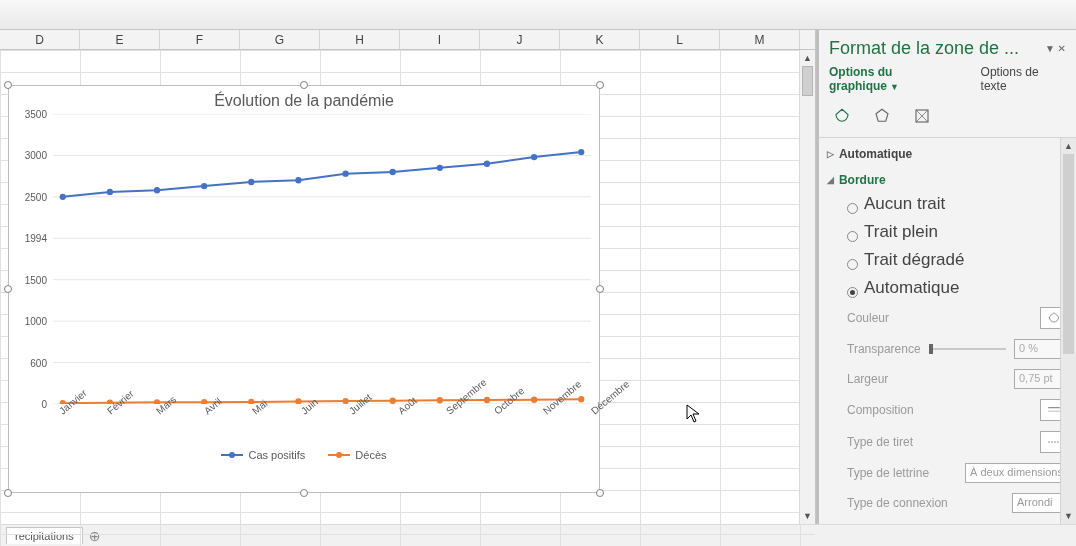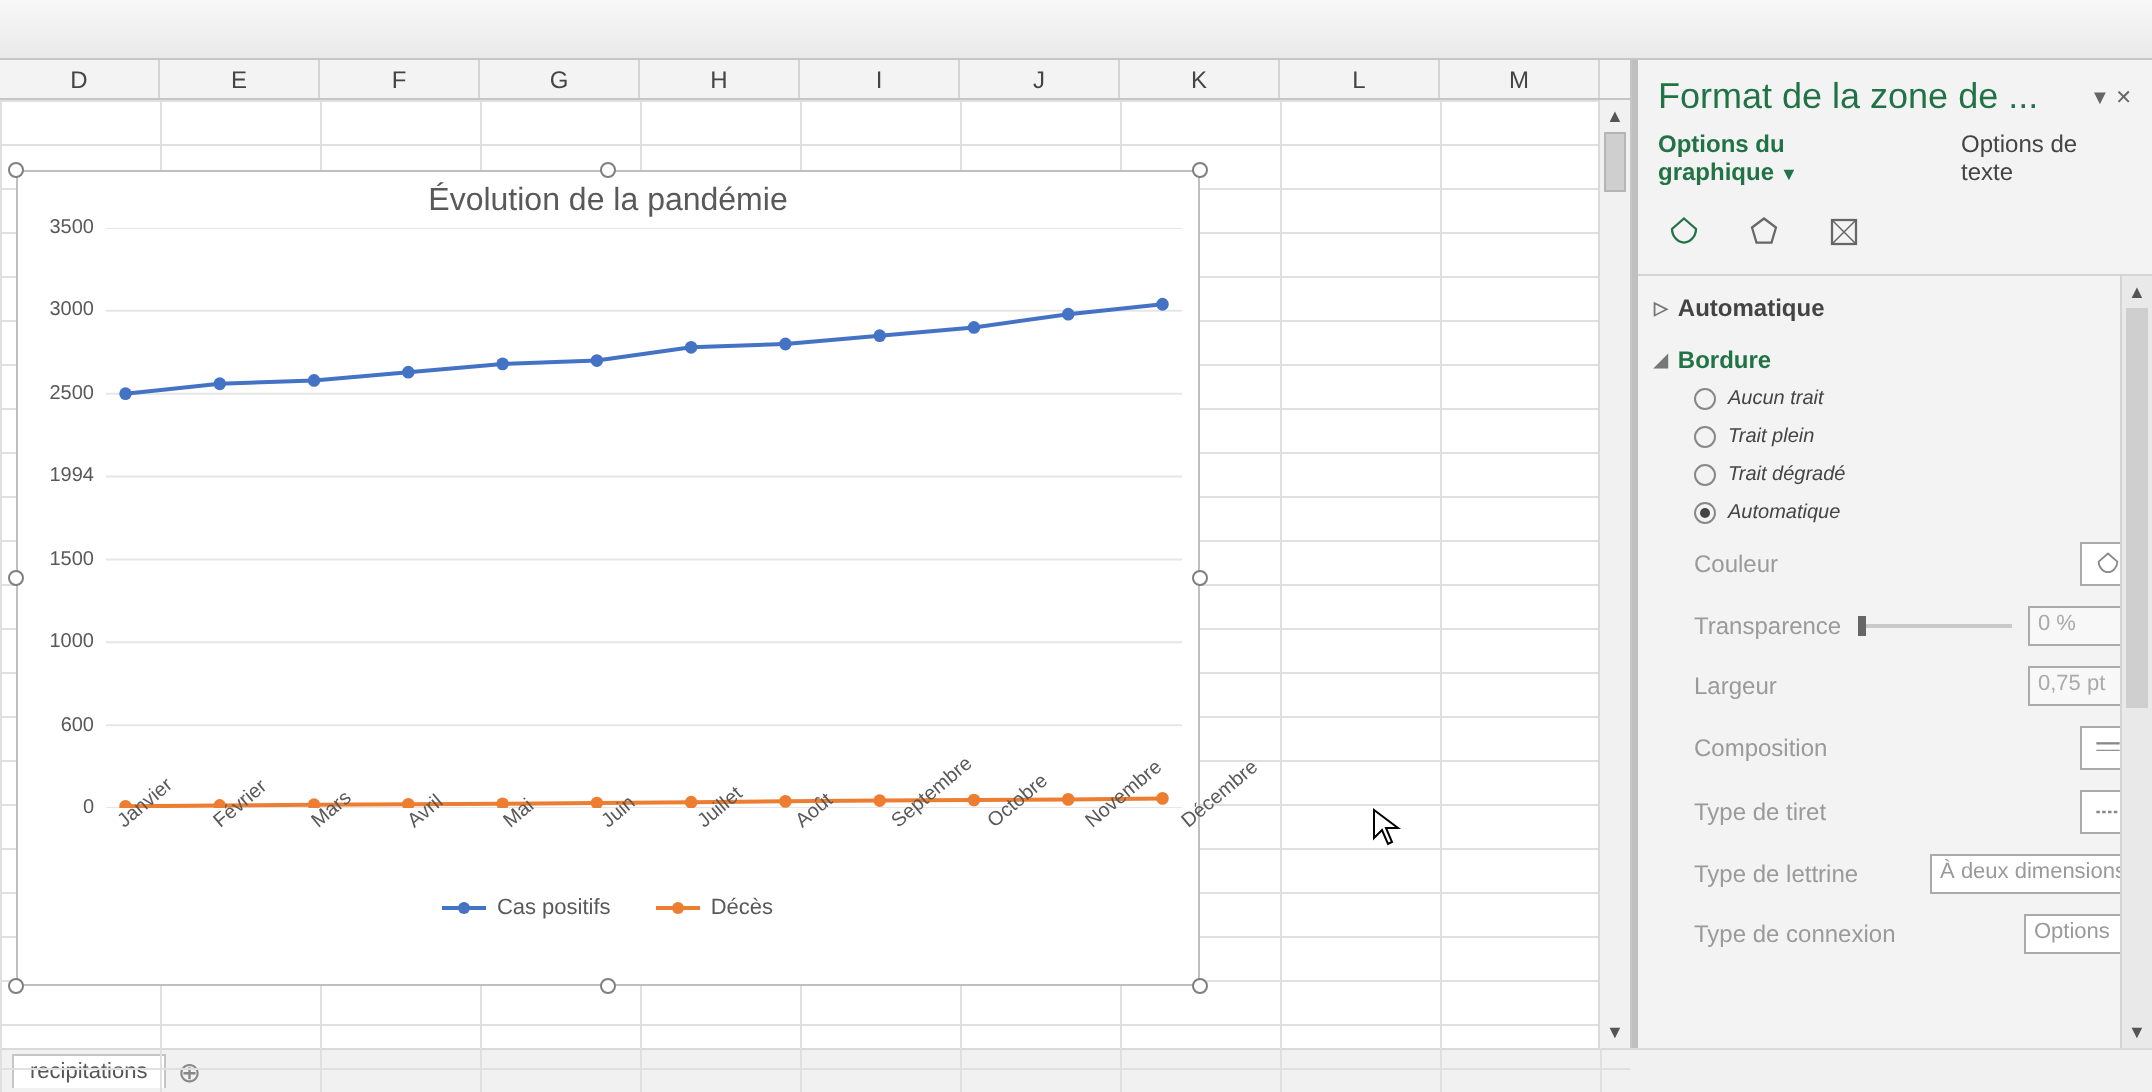"Aucun trait" .radio-row { font-size: 10px -> 17px; font-style: italic -> none }
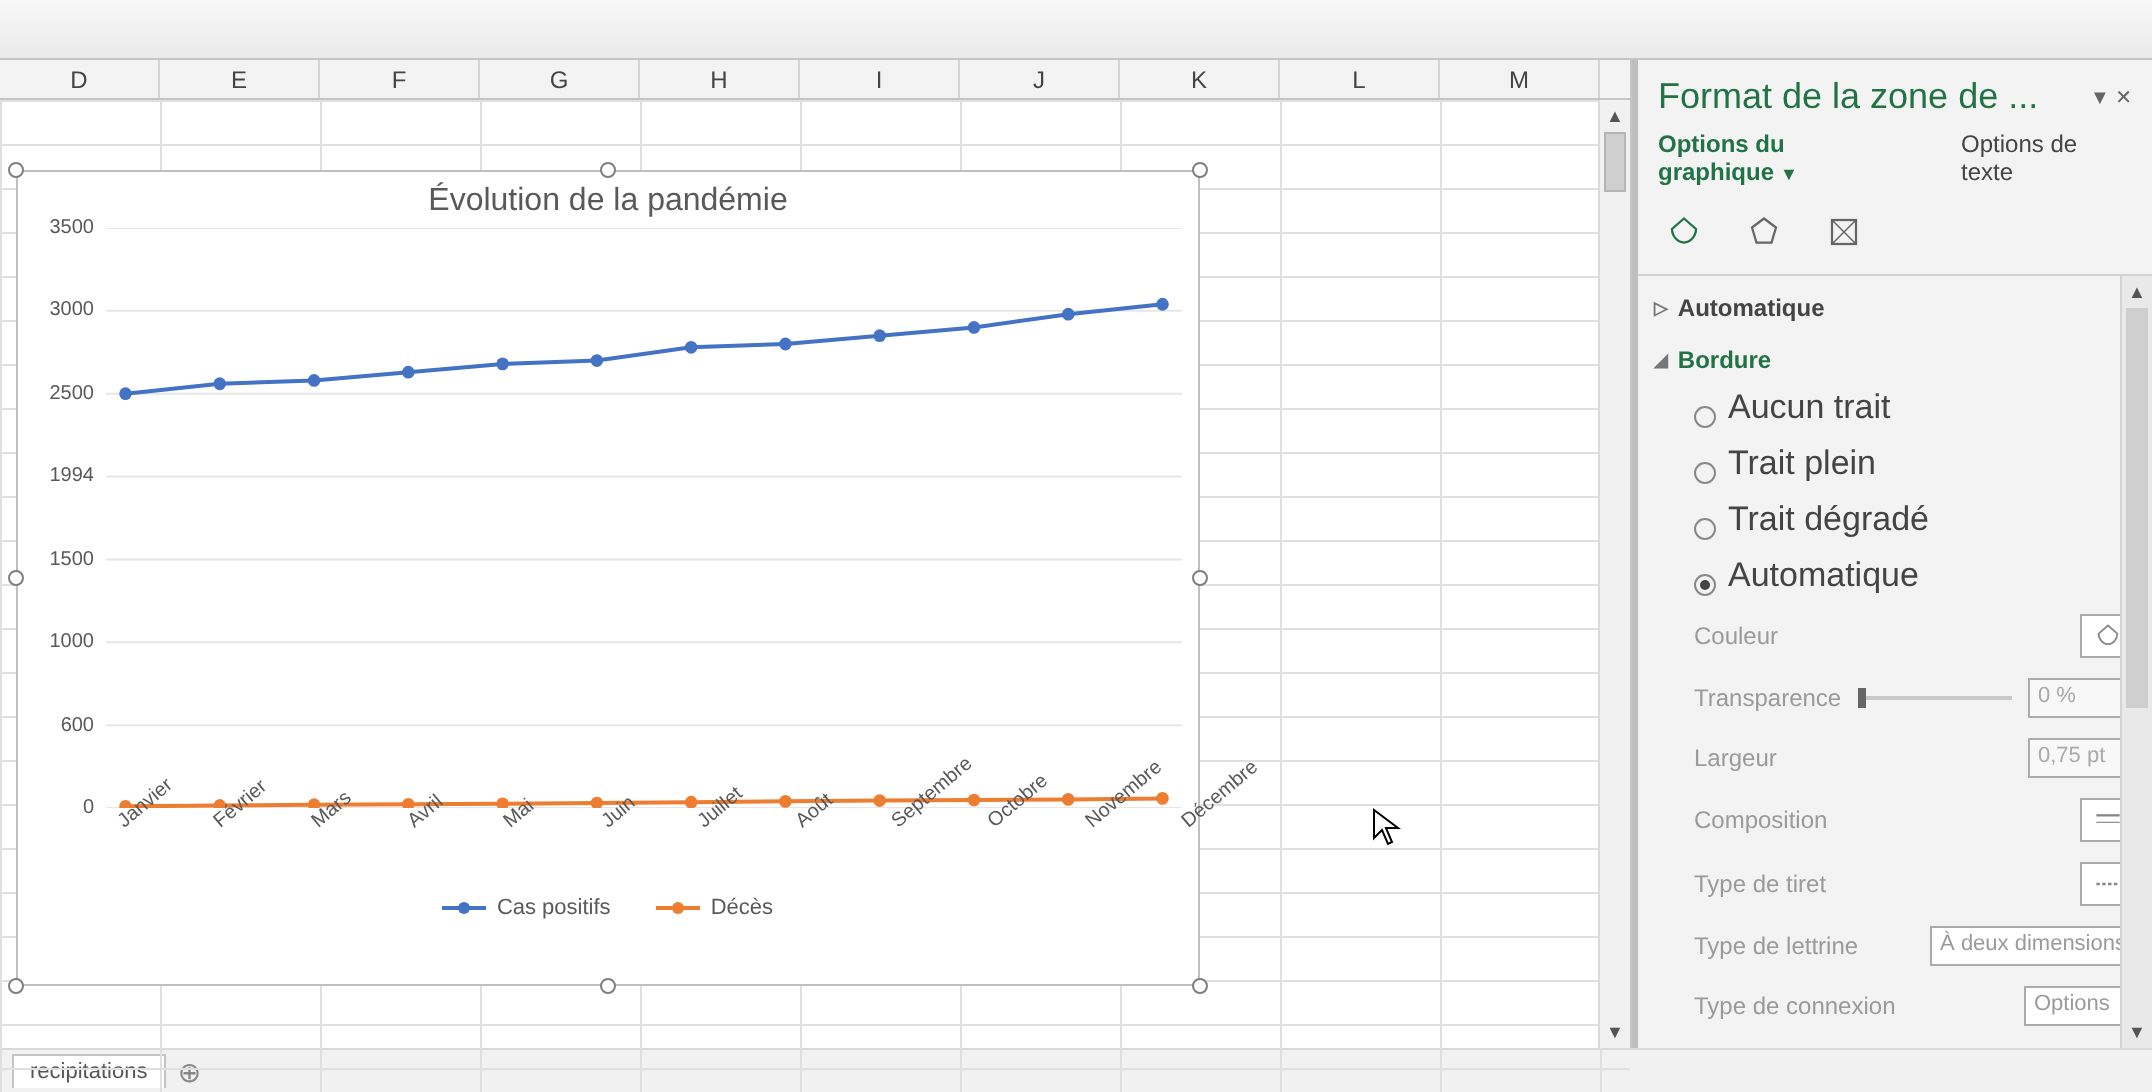"Options" span.sel-box { text: Options -> Arrondi }
